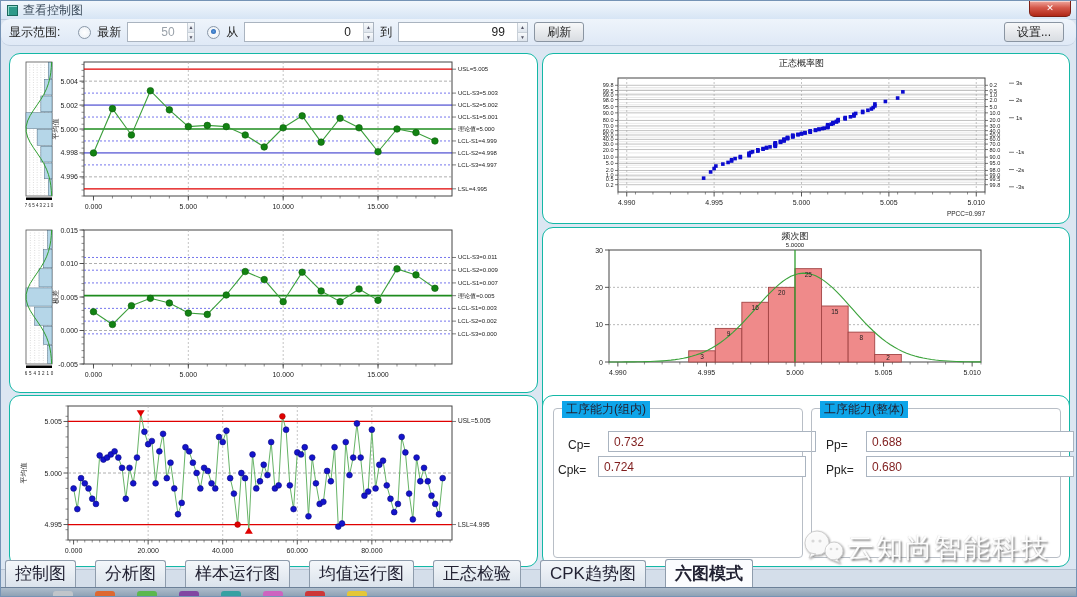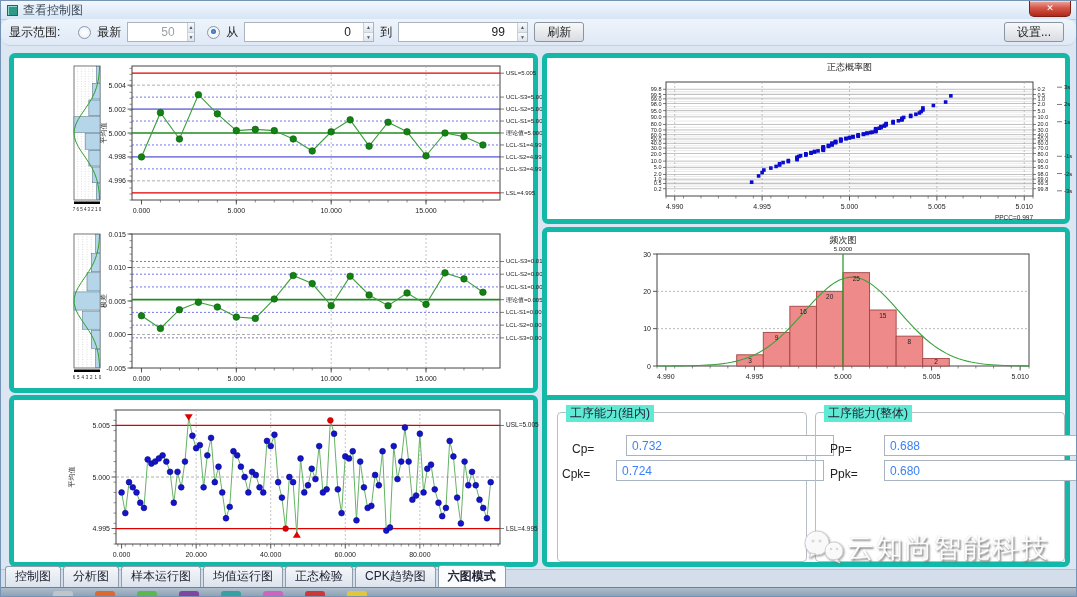"正态概率图" .panel { border: 5px solid #14b8a6 -> 1px solid #14b8a6; border-radius: 6px -> 11px; padding-left: 44px -> none }
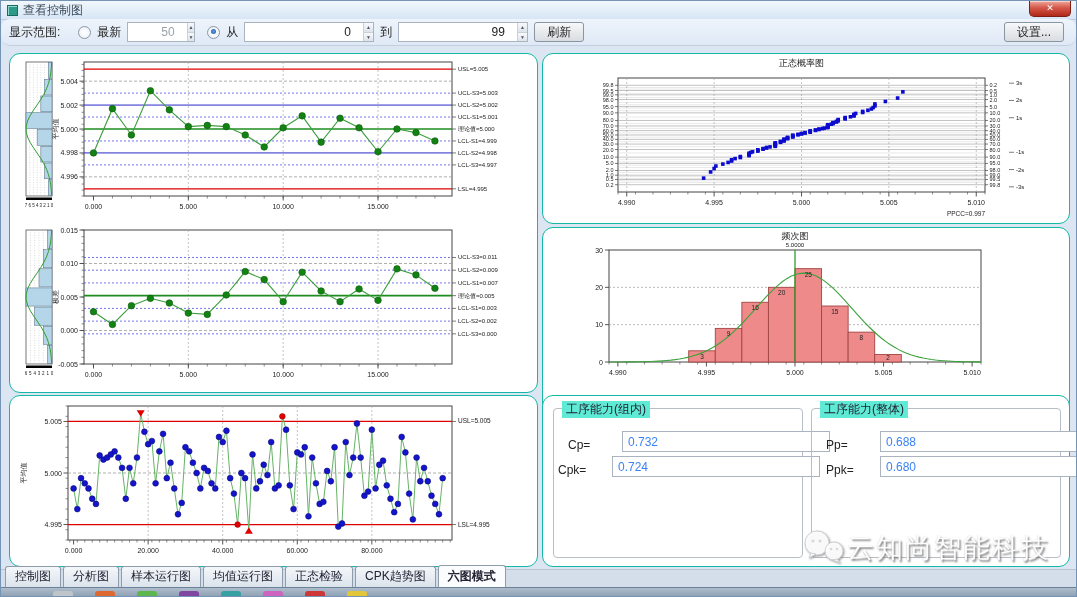"工序能力(组内)" .grouplegend { background: #5eead4 -> #0ea5e9 }
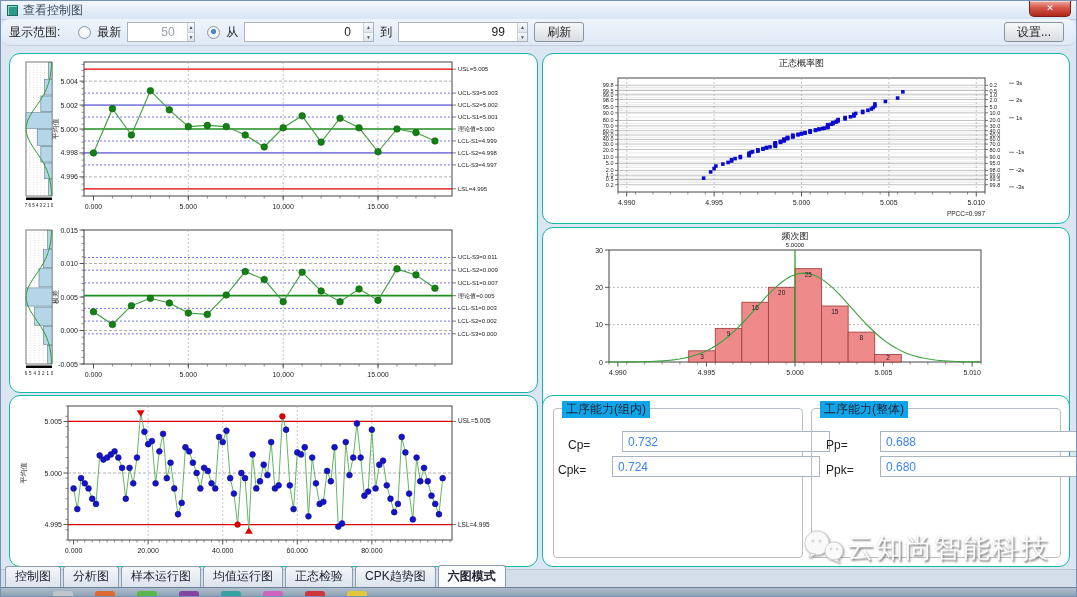"0.732" .capinput { color: #3b82f6 -> #7f1d1d; margin-left: 14px -> none }
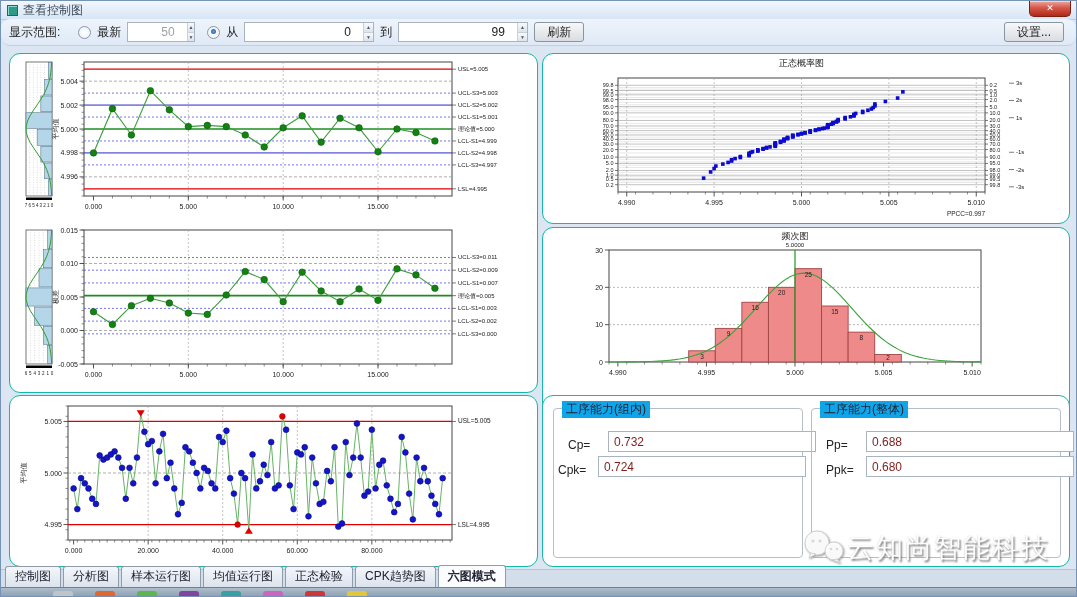"控制图" .tab { font-size: 12px -> 17px; margin-right: 2px -> 19px }
